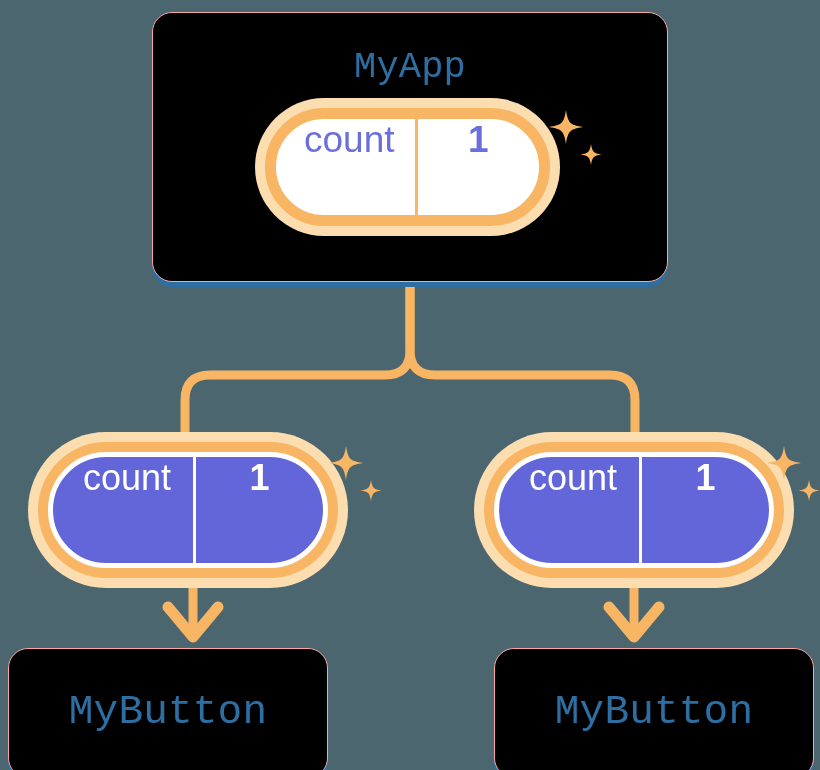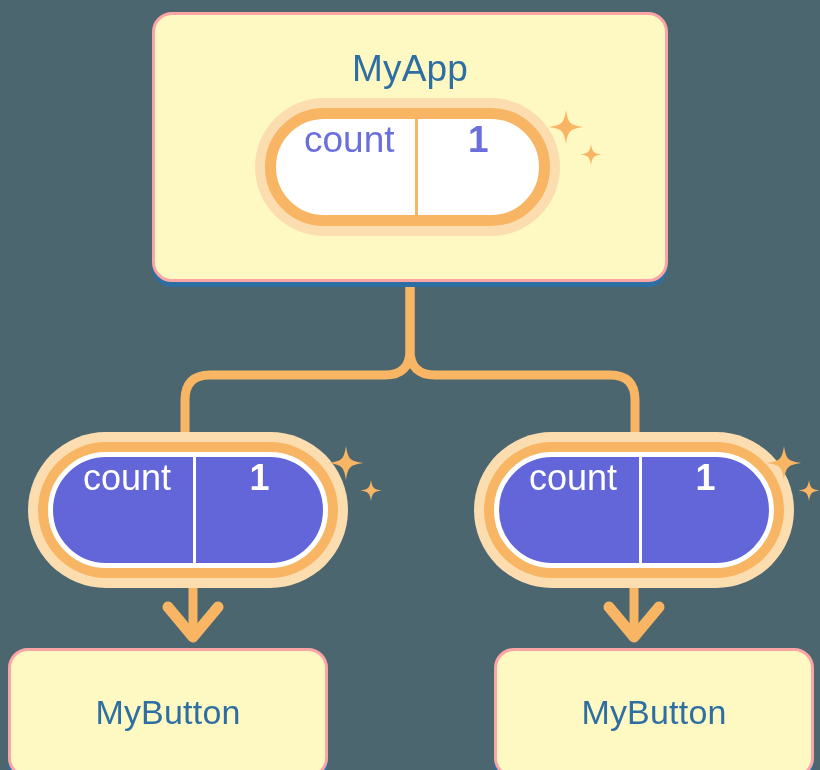"MyApp" .card { background: #fef9c3 -> #000000; border: 3px solid #fca5a5 -> 1px solid #fca5a5; font-family: none -> Liberation Mono, monospace }
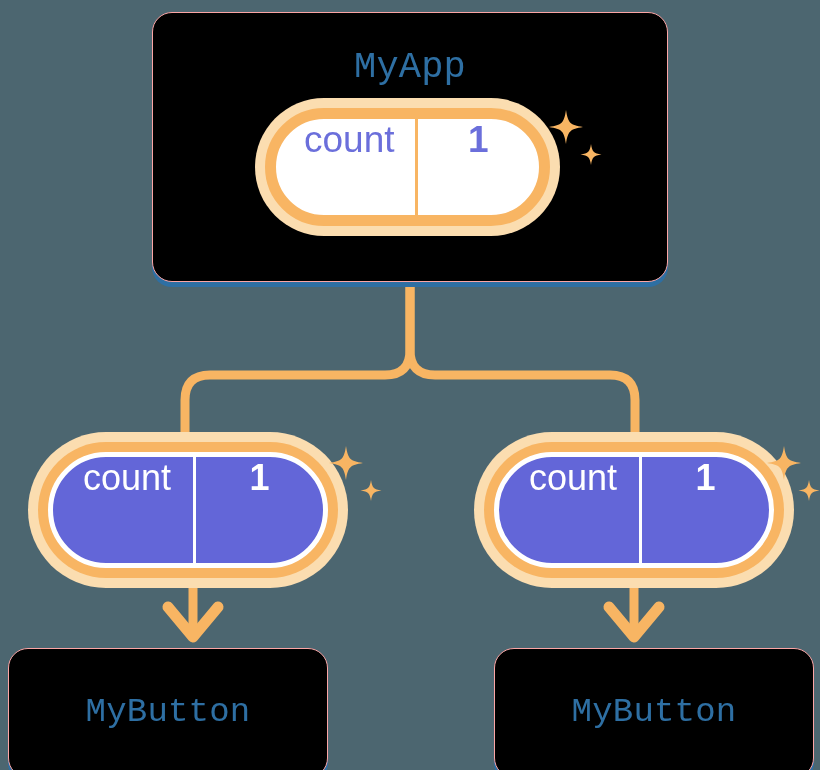"MyButton" .leaf-card .card-title { font-size: 34px -> 41px }
